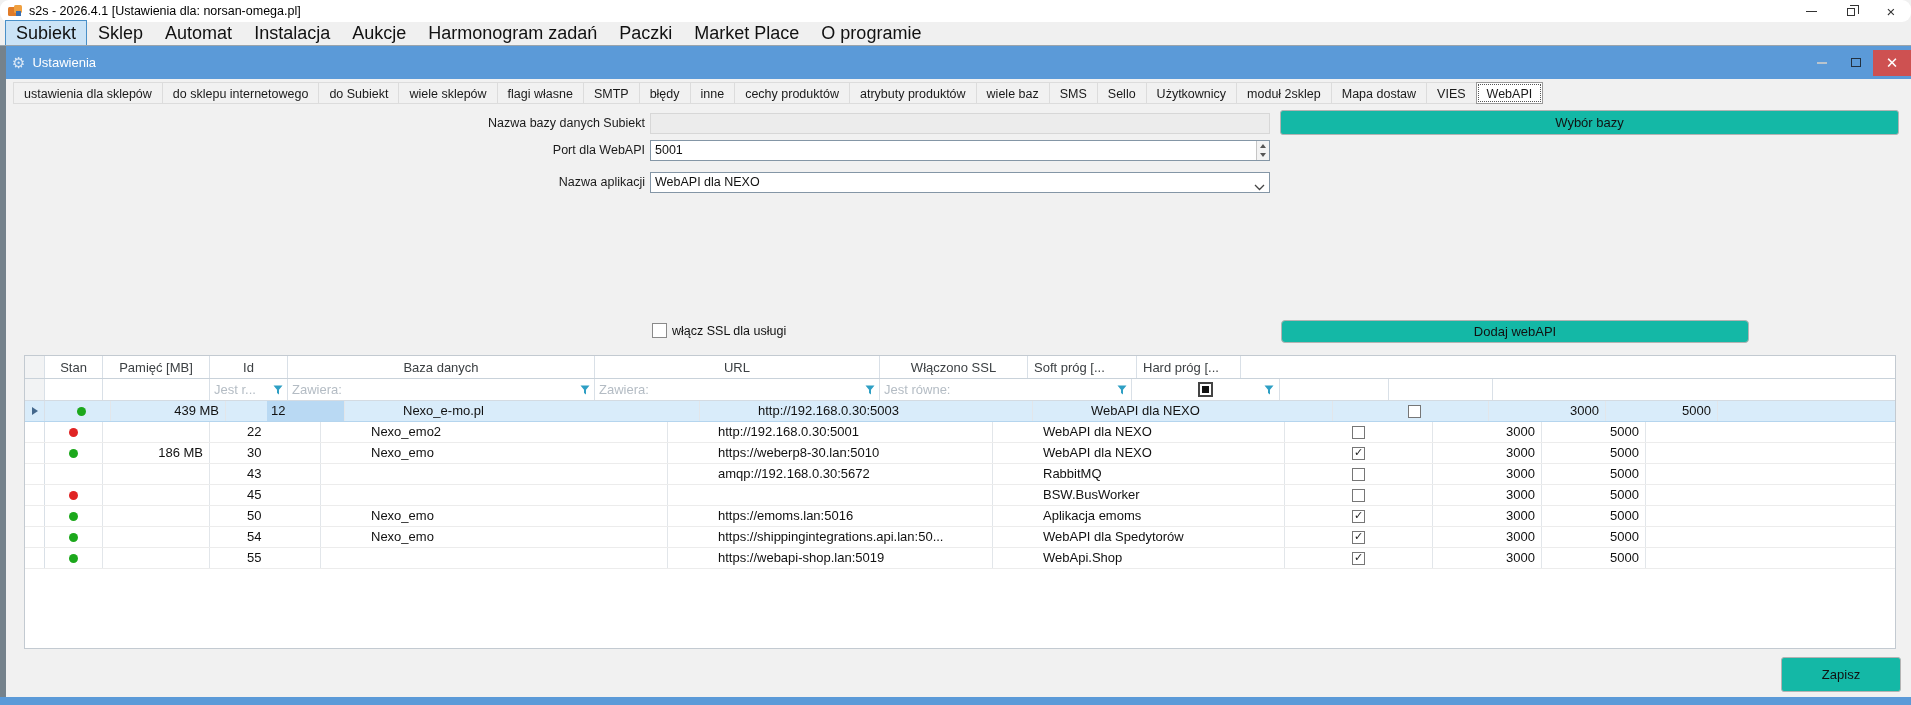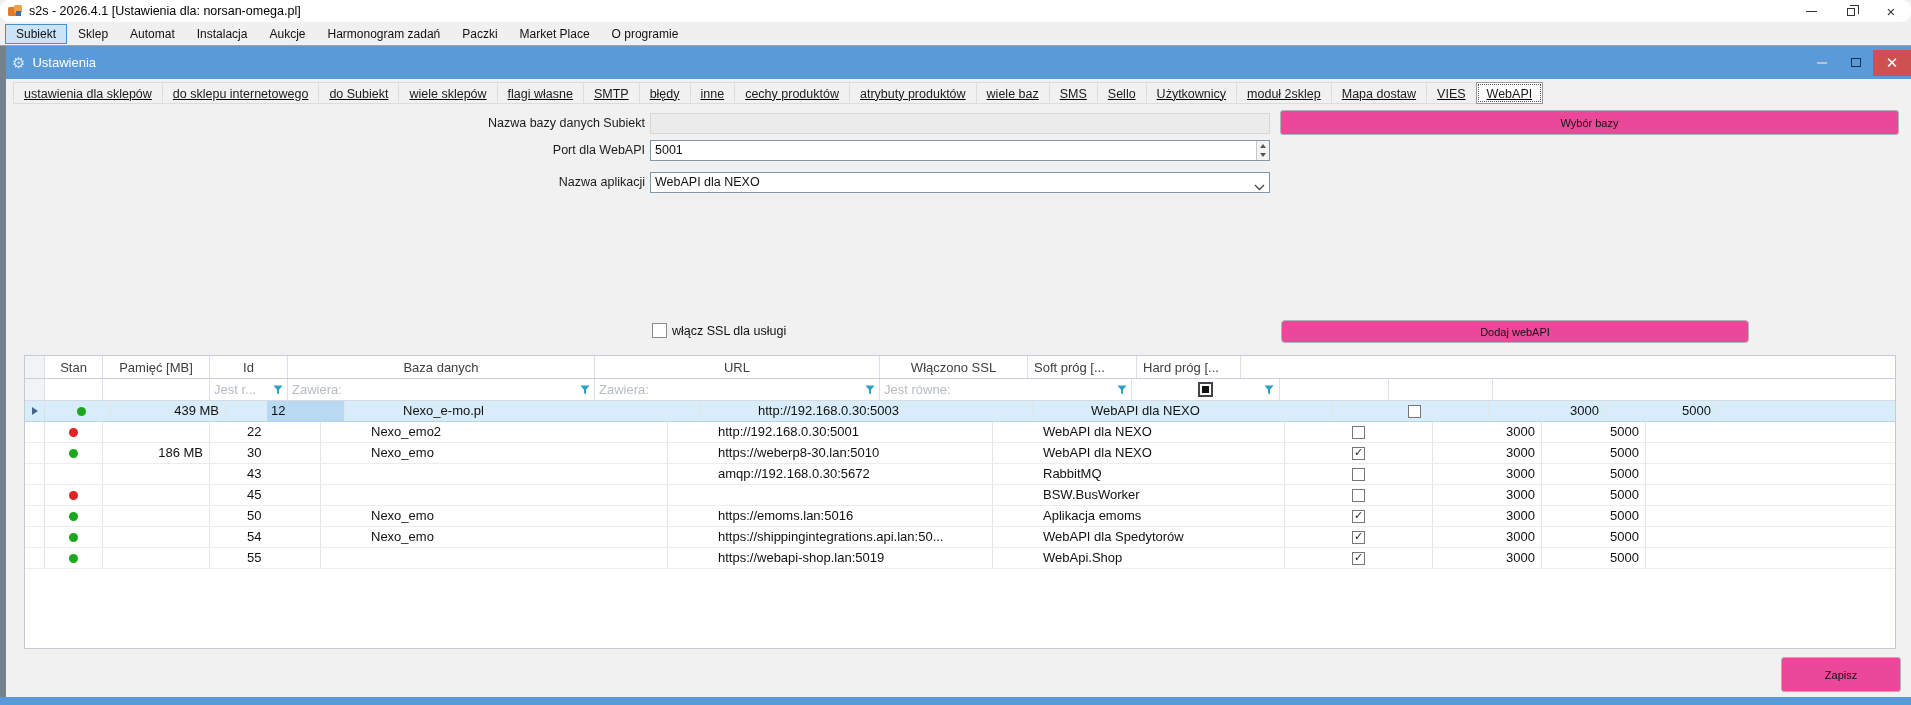"Subiekt" .menubar { font-size: 12px -> 18px }
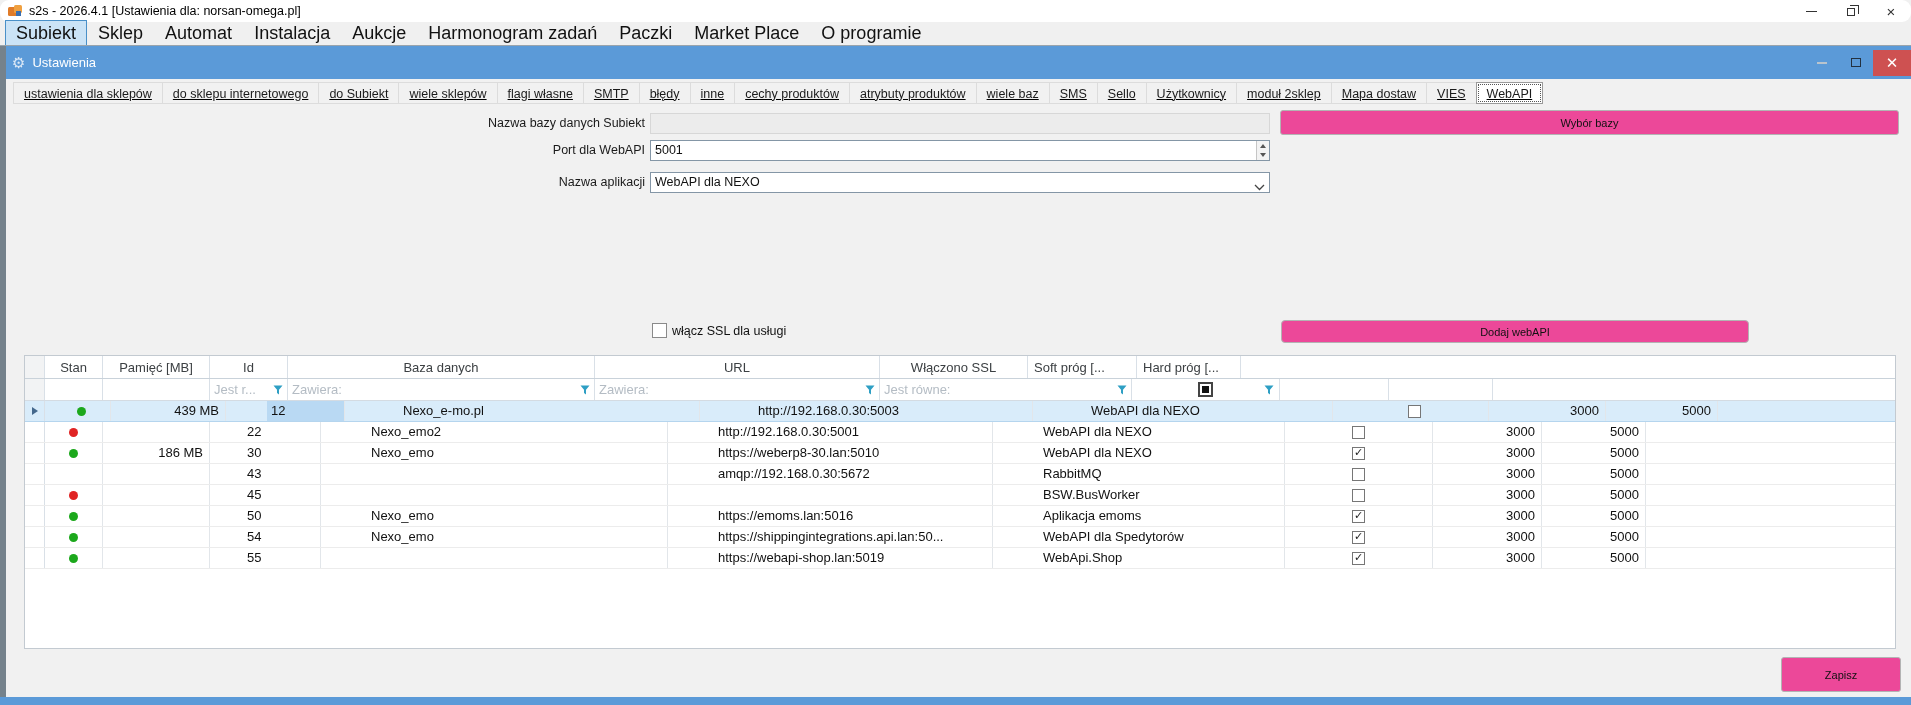"ustawienia dla sklepów" .tabstrip { text-decoration: underline -> none }
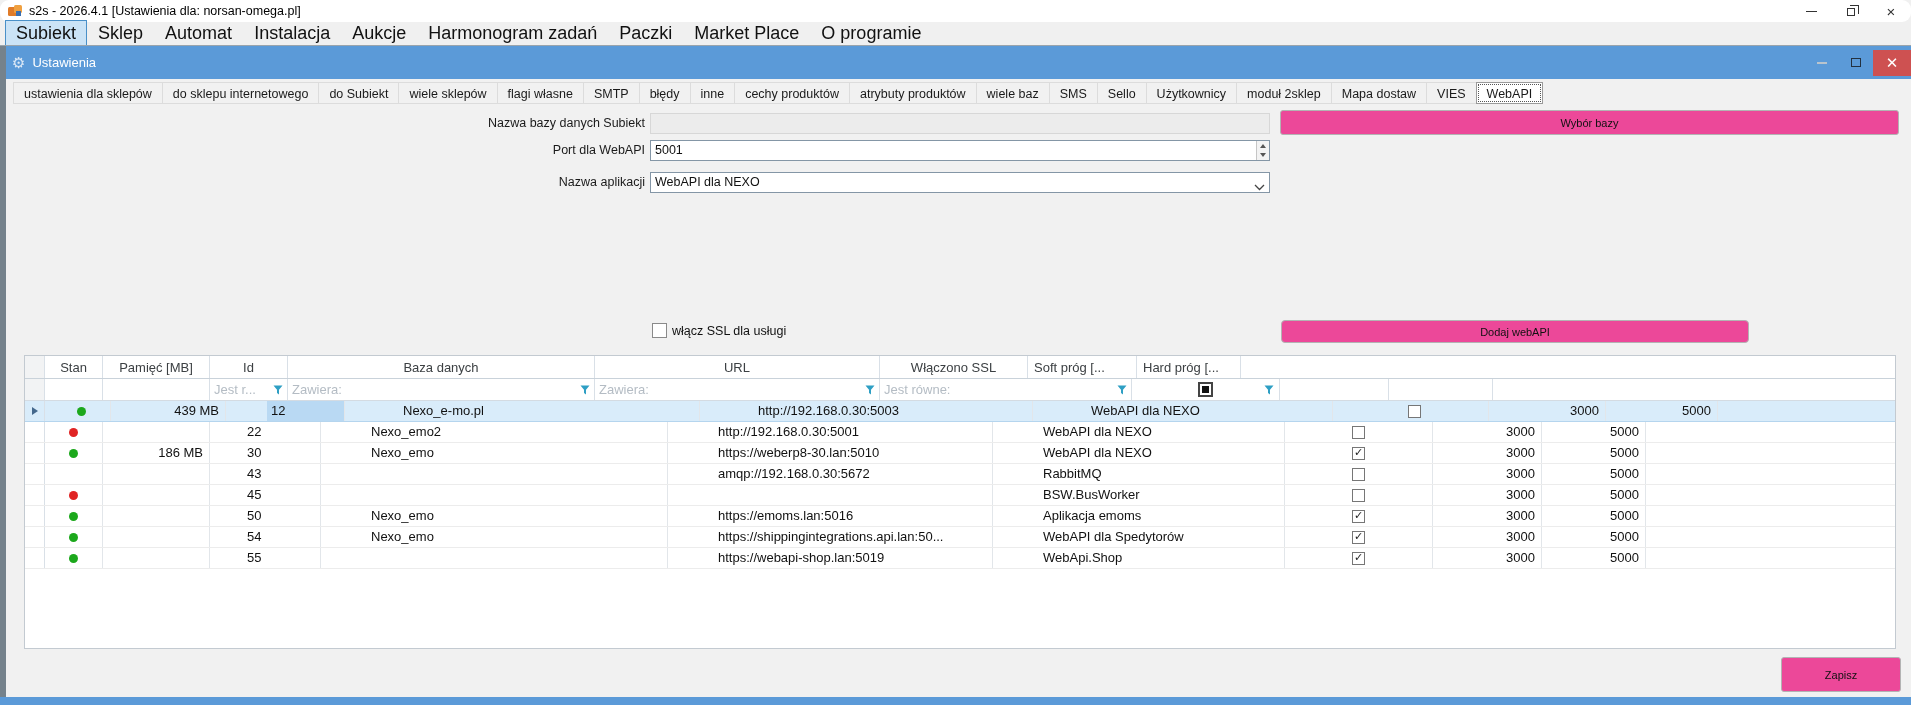"Wybór bazy" .btn { background: #ec4899 -> #14b8a6; font-size: 11px -> 13px }
